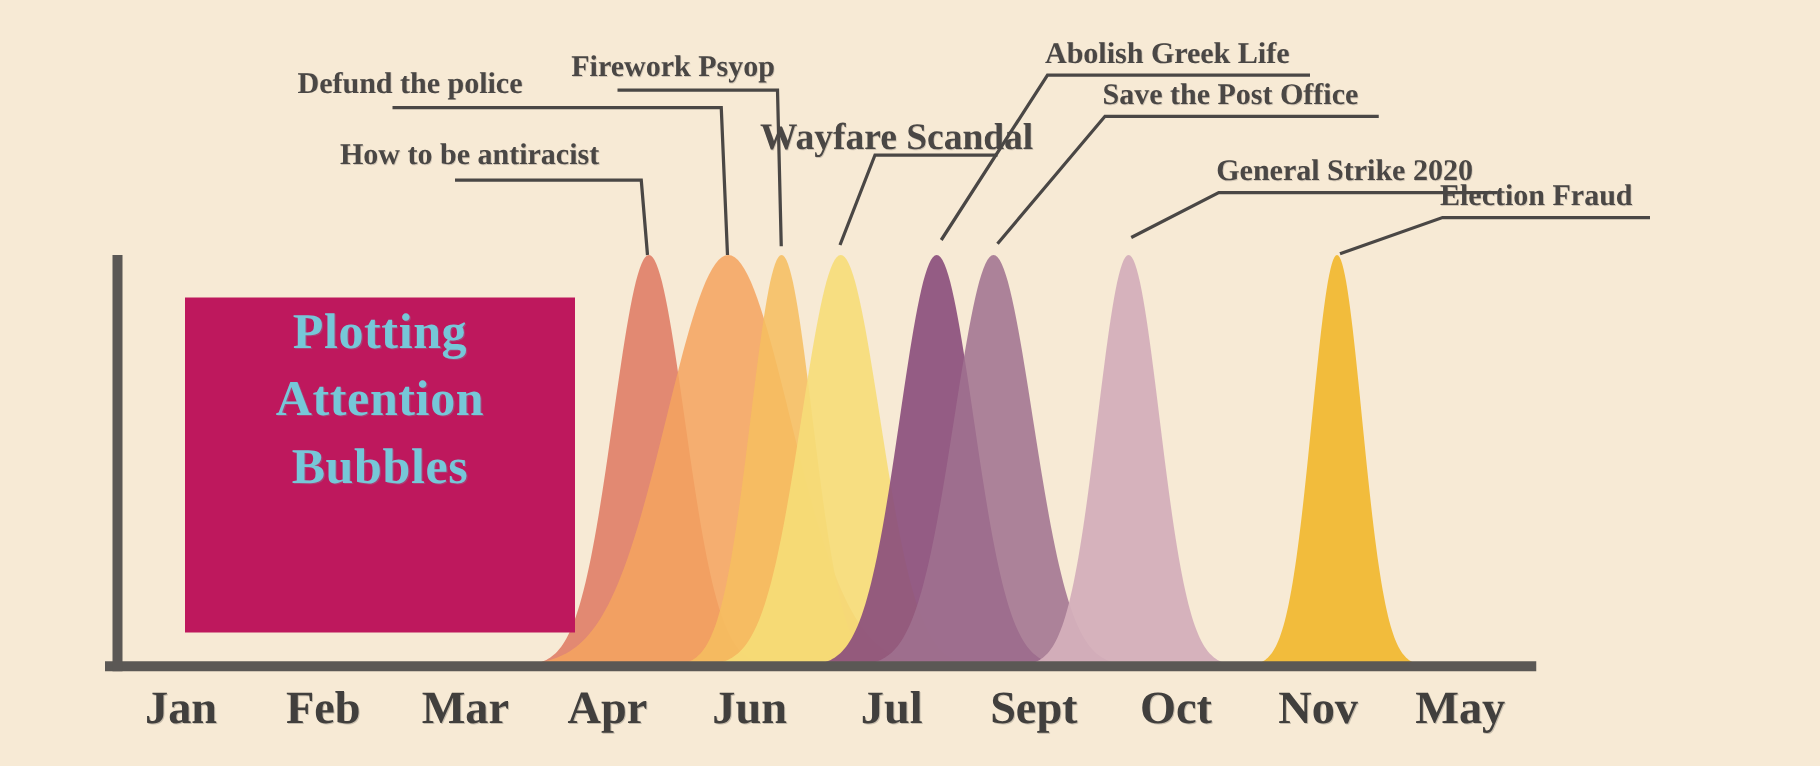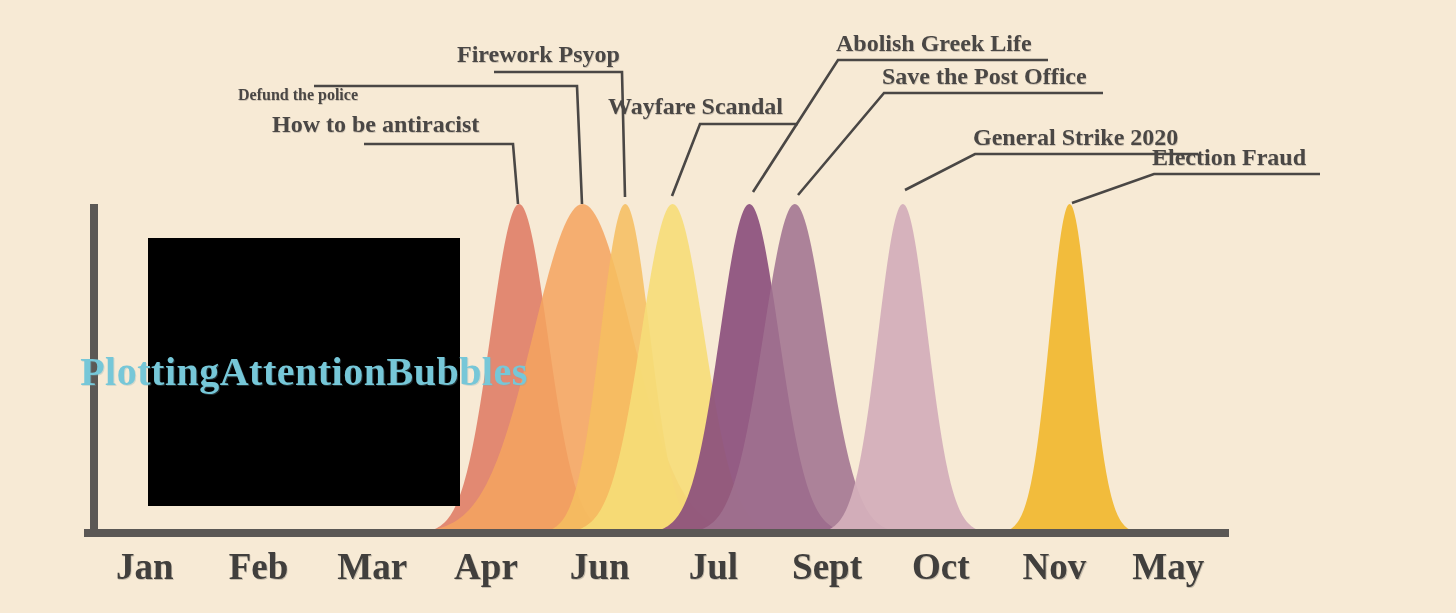"Defund the police" div.anno { font-size: 16px -> 24px; margin-top: 32px -> none }
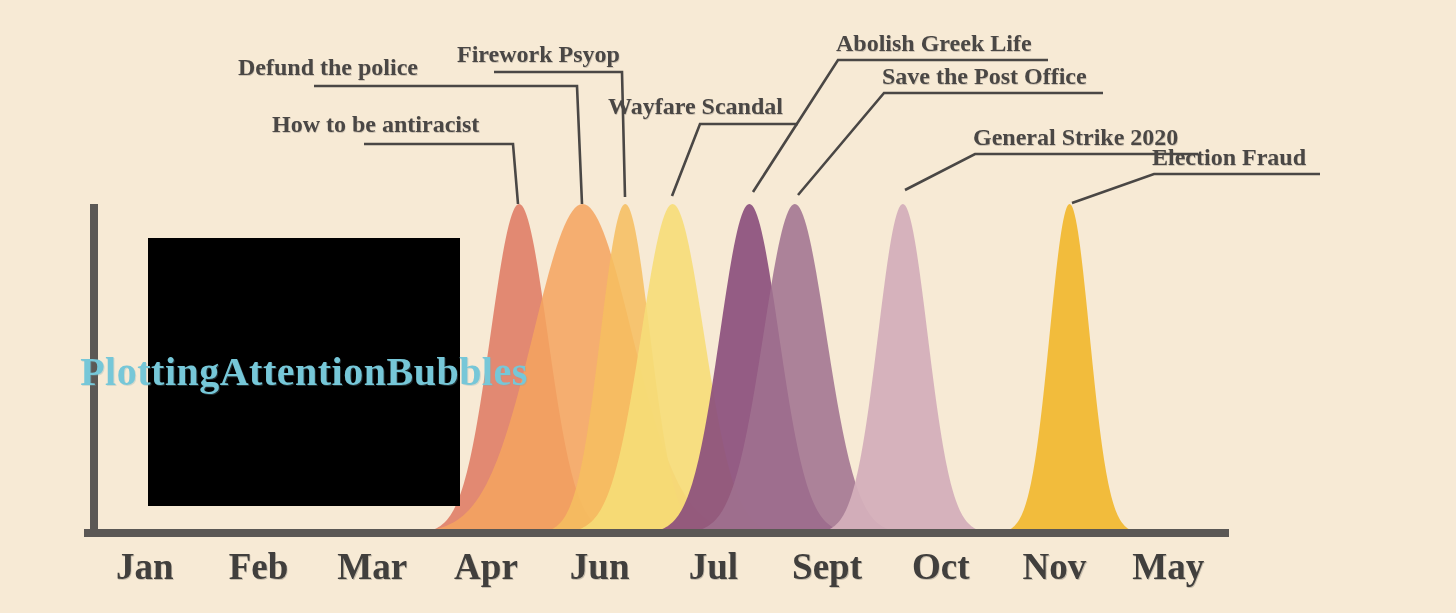"Wayfare Scandal" div.anno { font-size: 24px -> 30px }
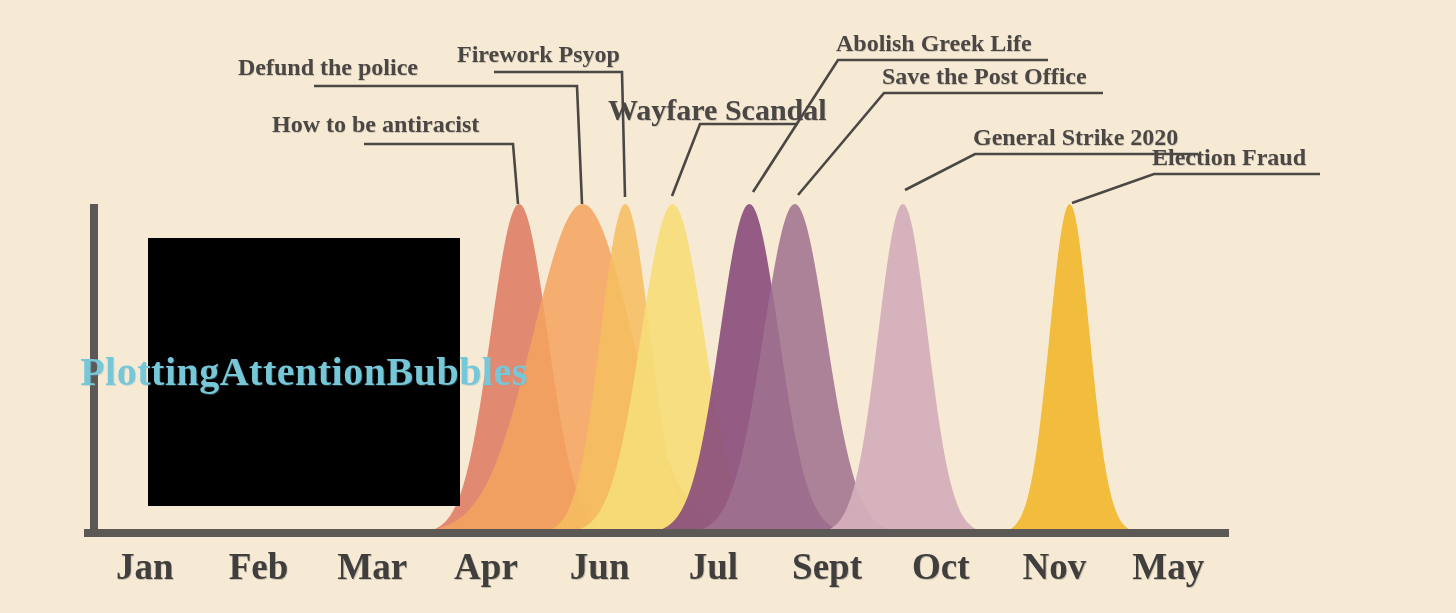"Plotting" #title-box { background: #000000 -> #be185d; flex-direction: row -> column; justify-content: center -> flex-start }
